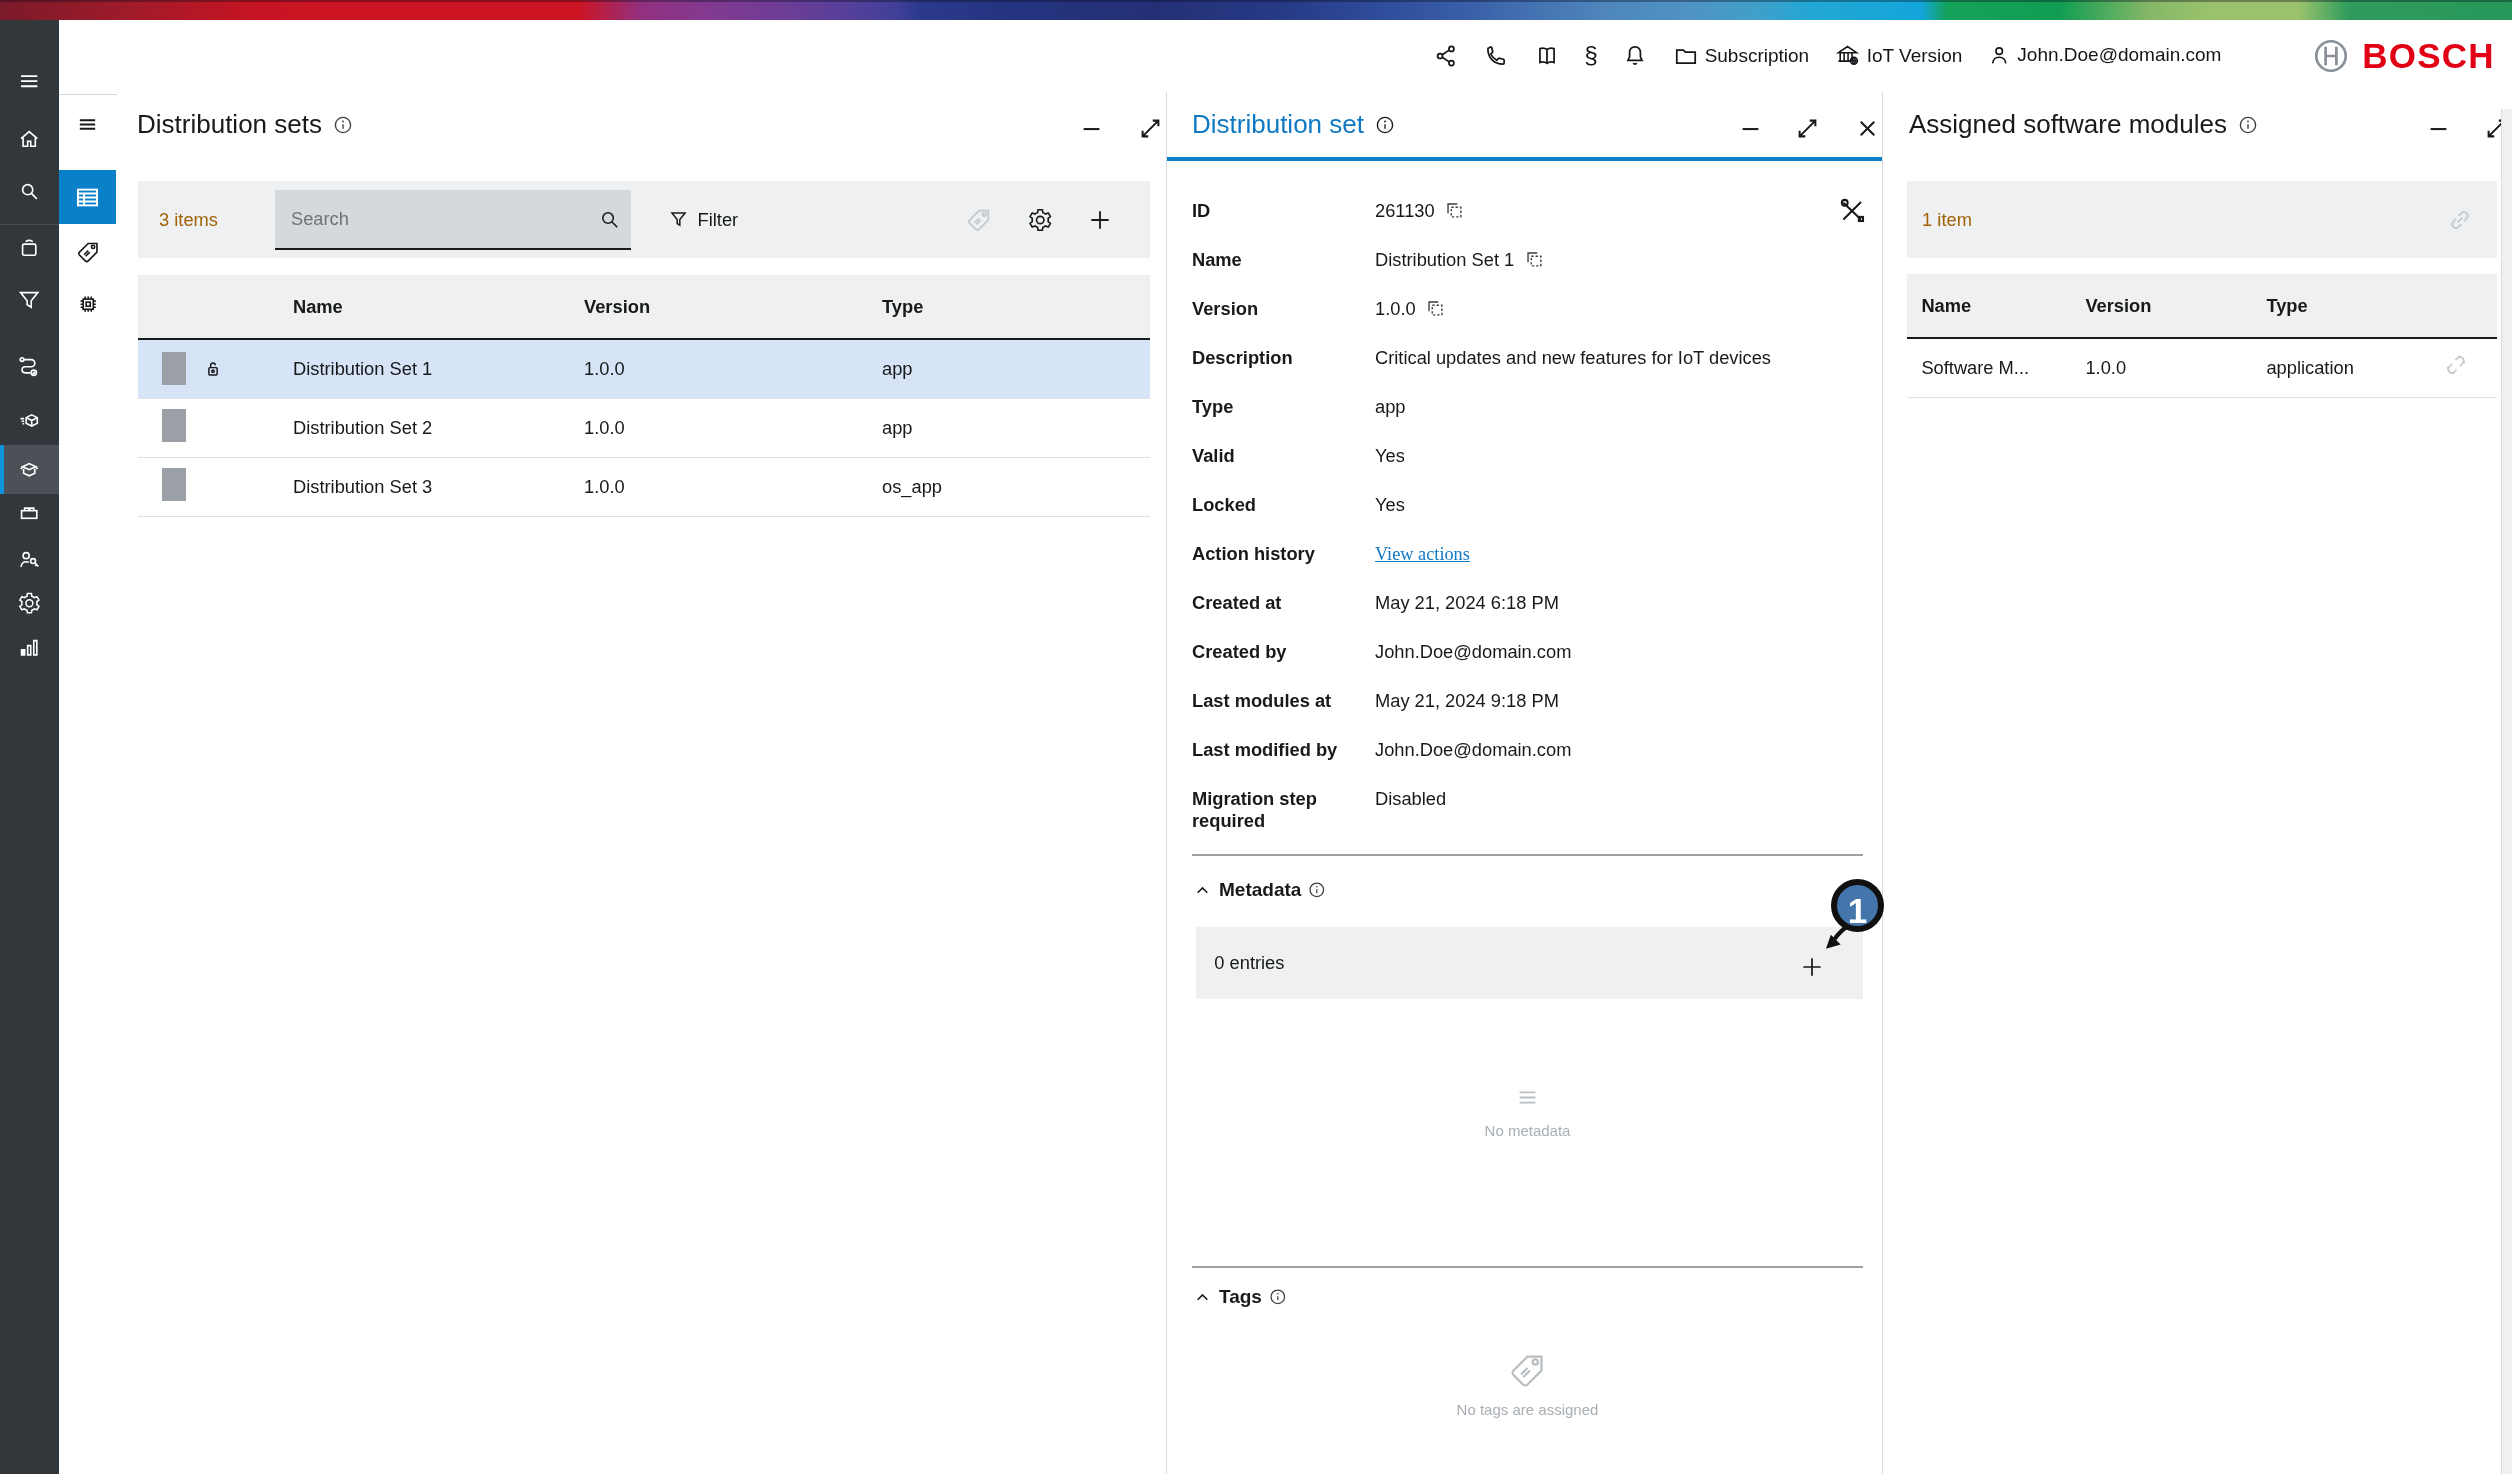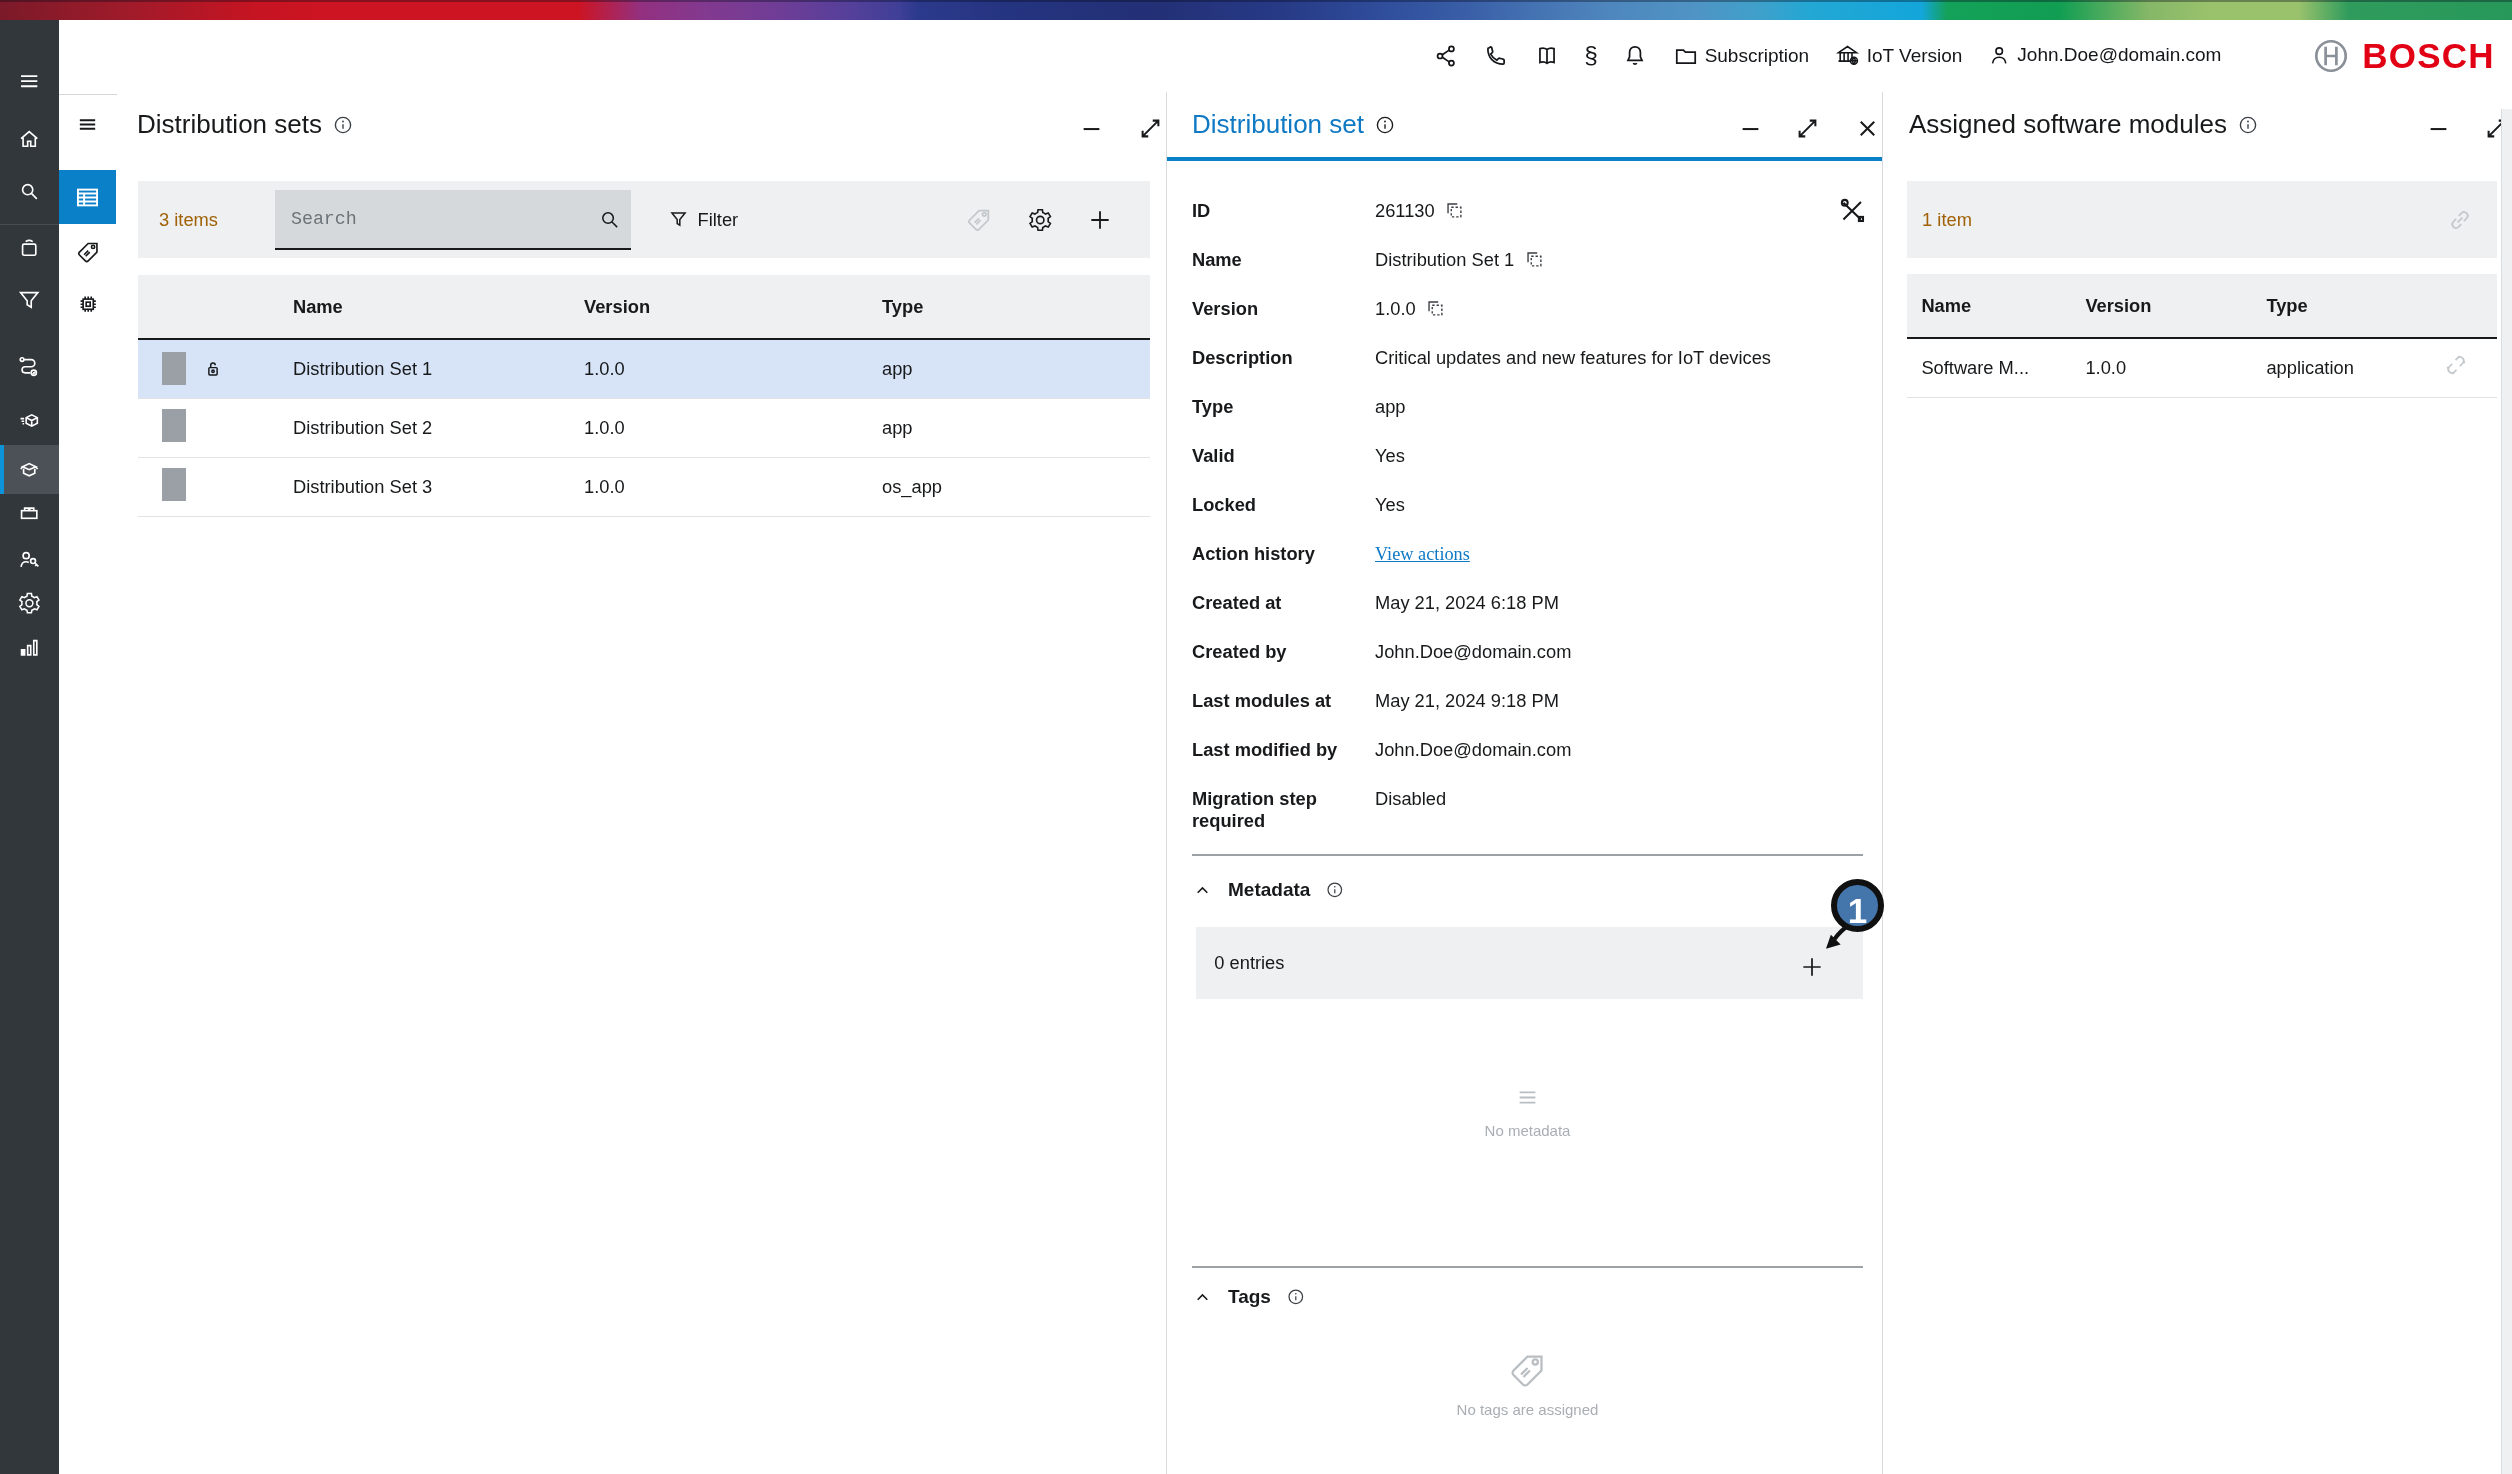"Search" .searchbox input { font-family: Liberation Mono, monospace -> Liberation Sans, sans-serif }
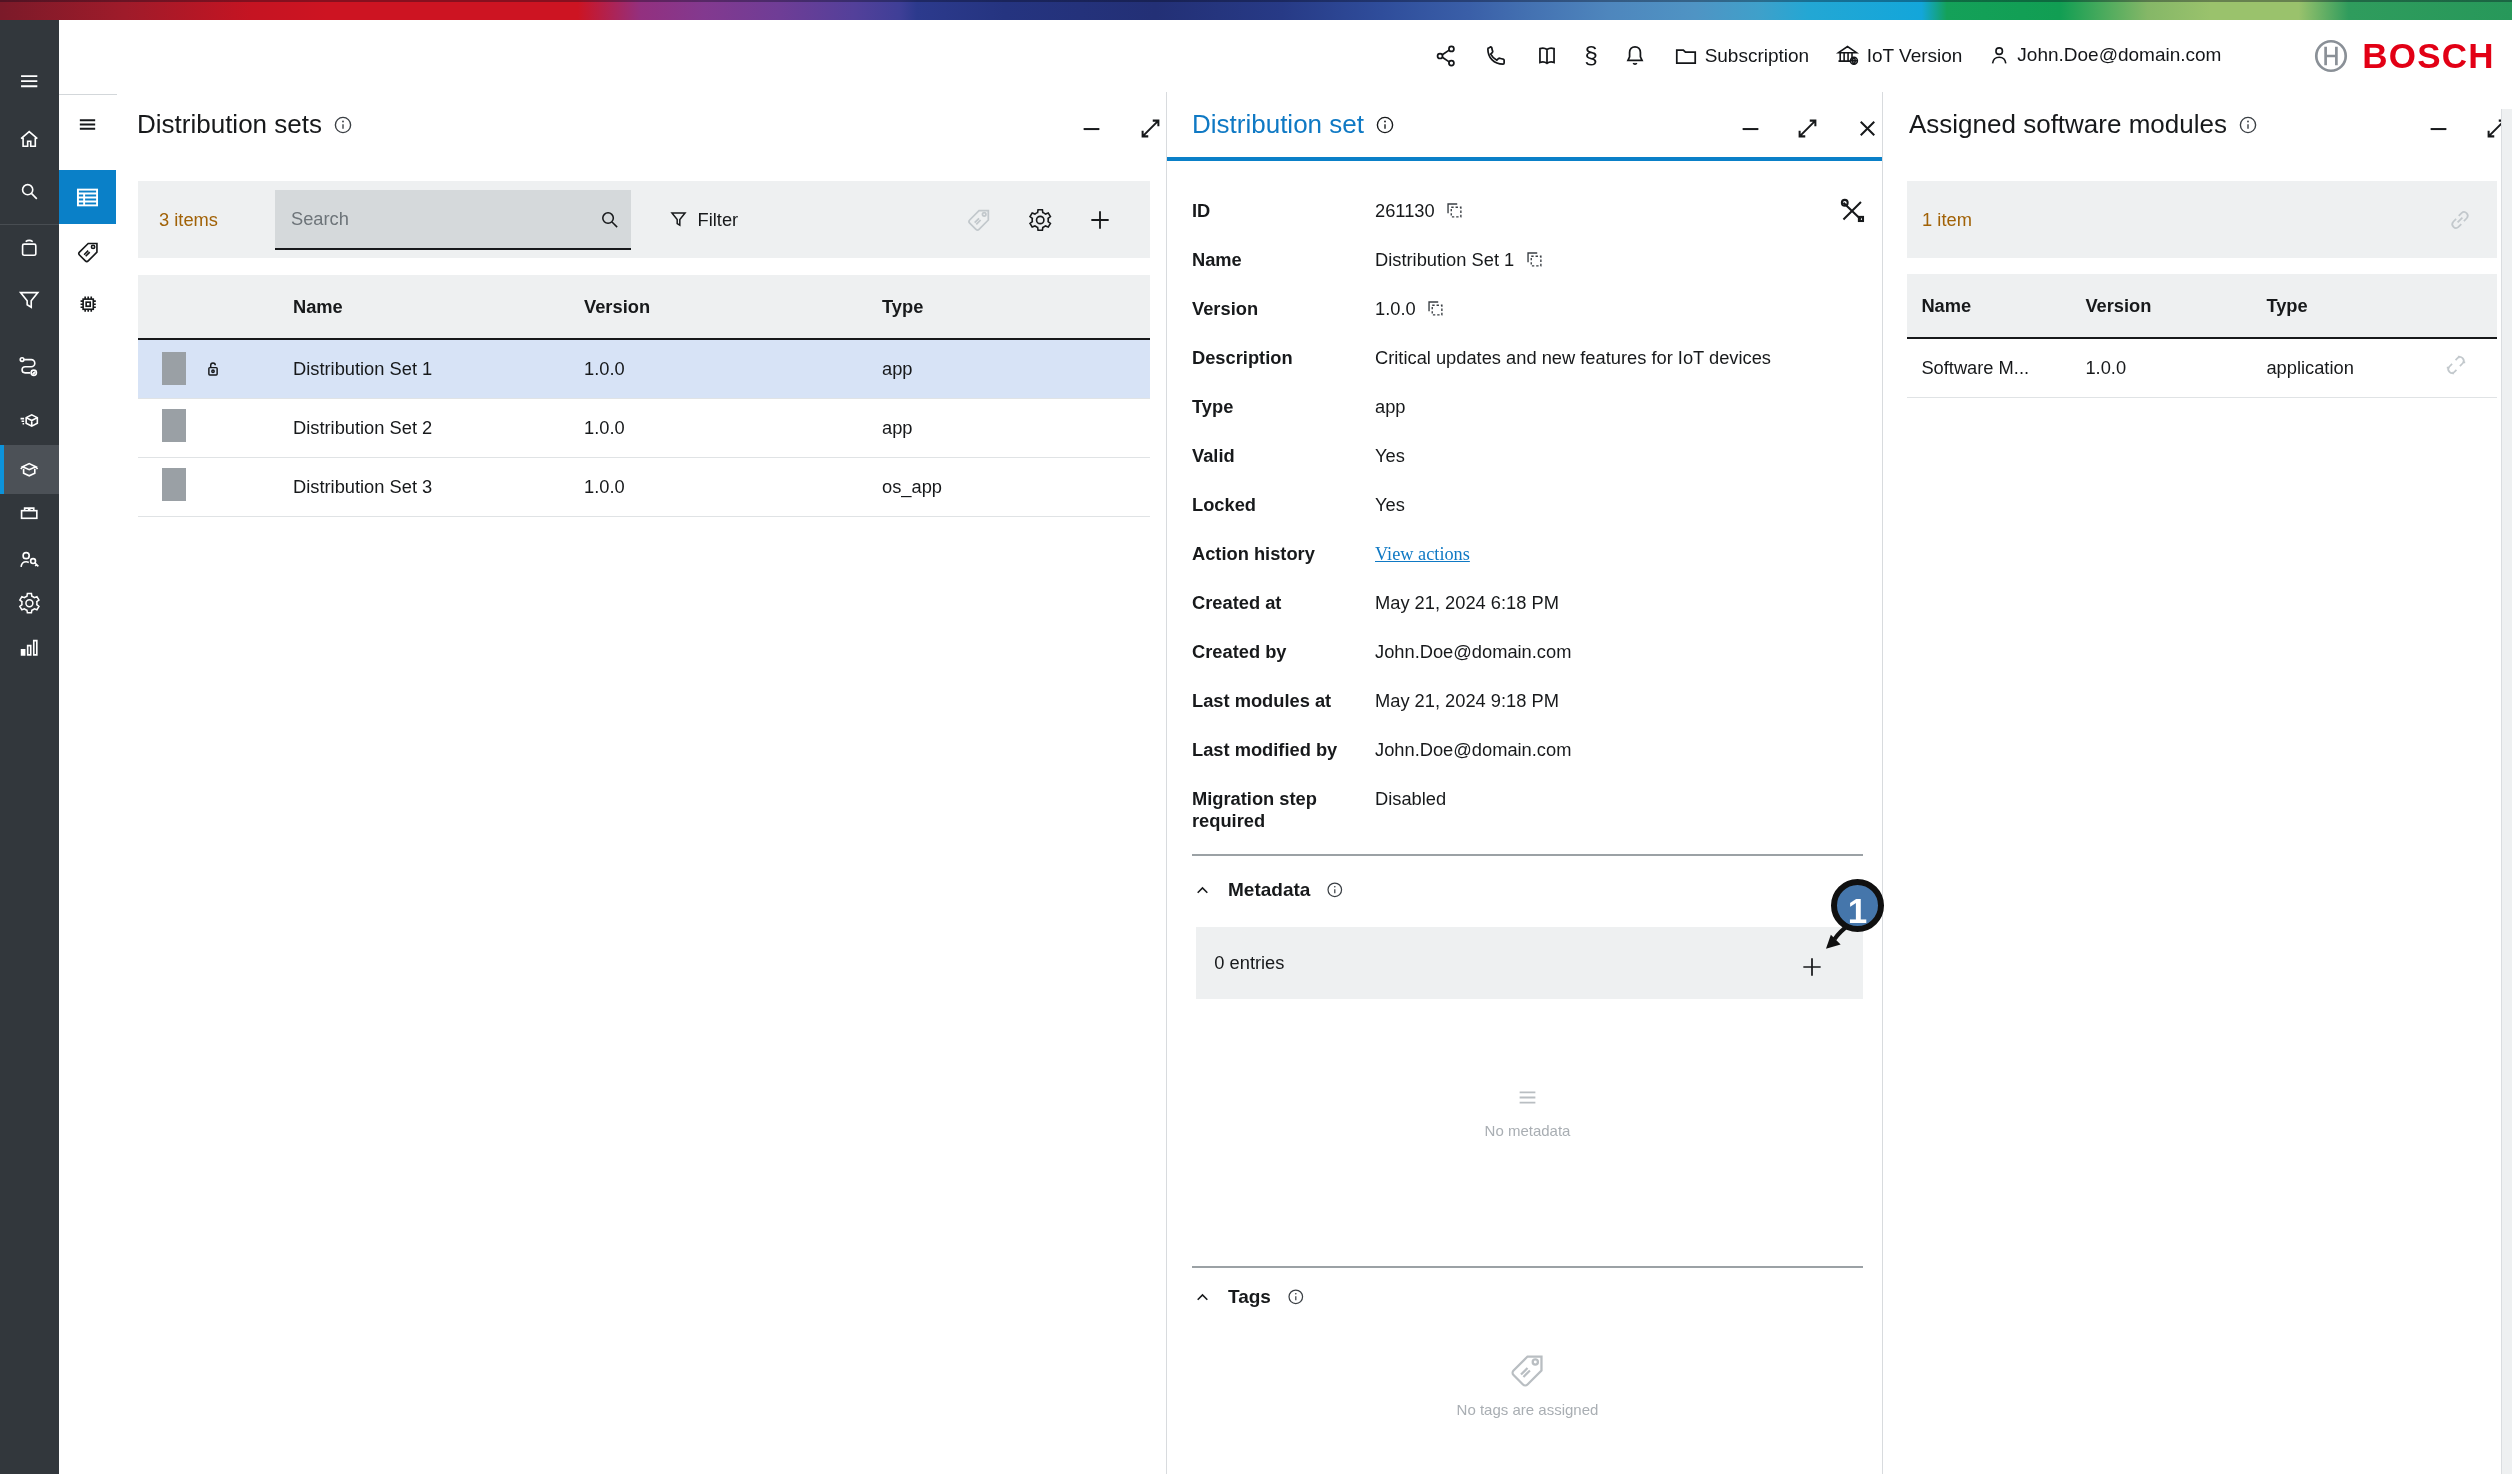"Metadata" .sect-head { gap: 15px -> 6px }
